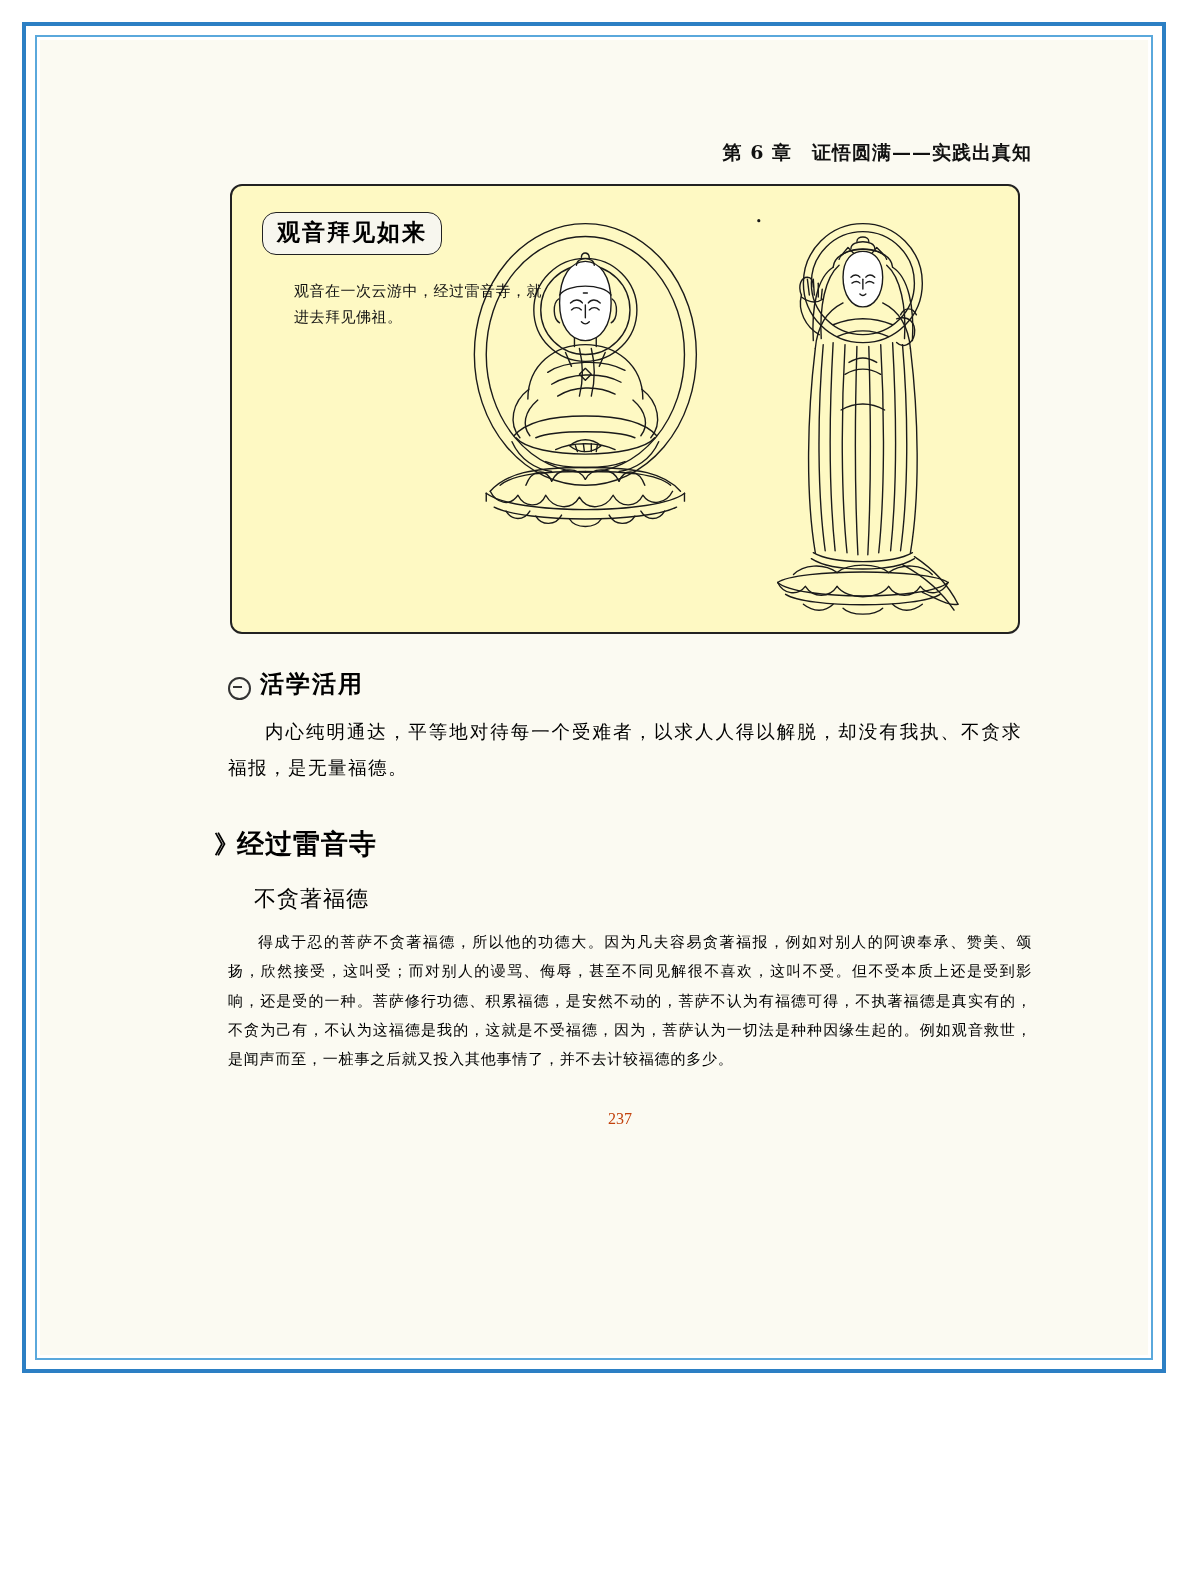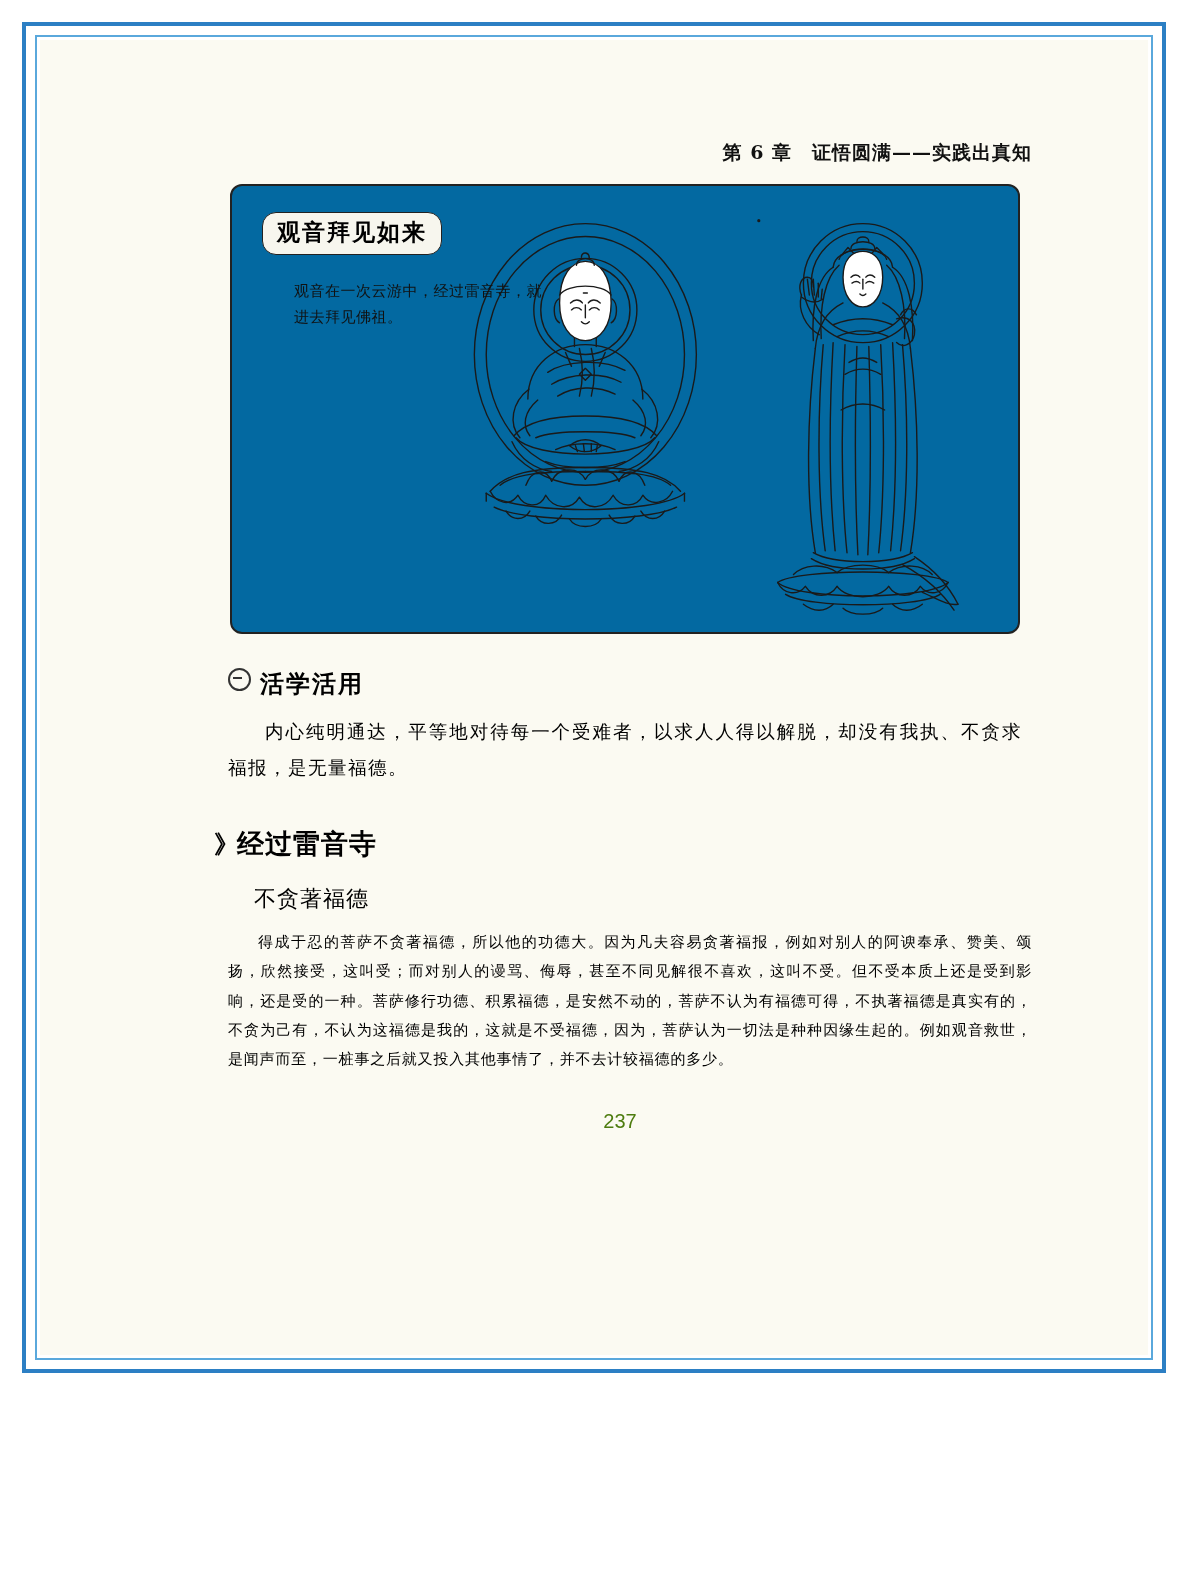"观音拜见如来" .illus-panel { background: #0369a1 -> #fef9c3 }
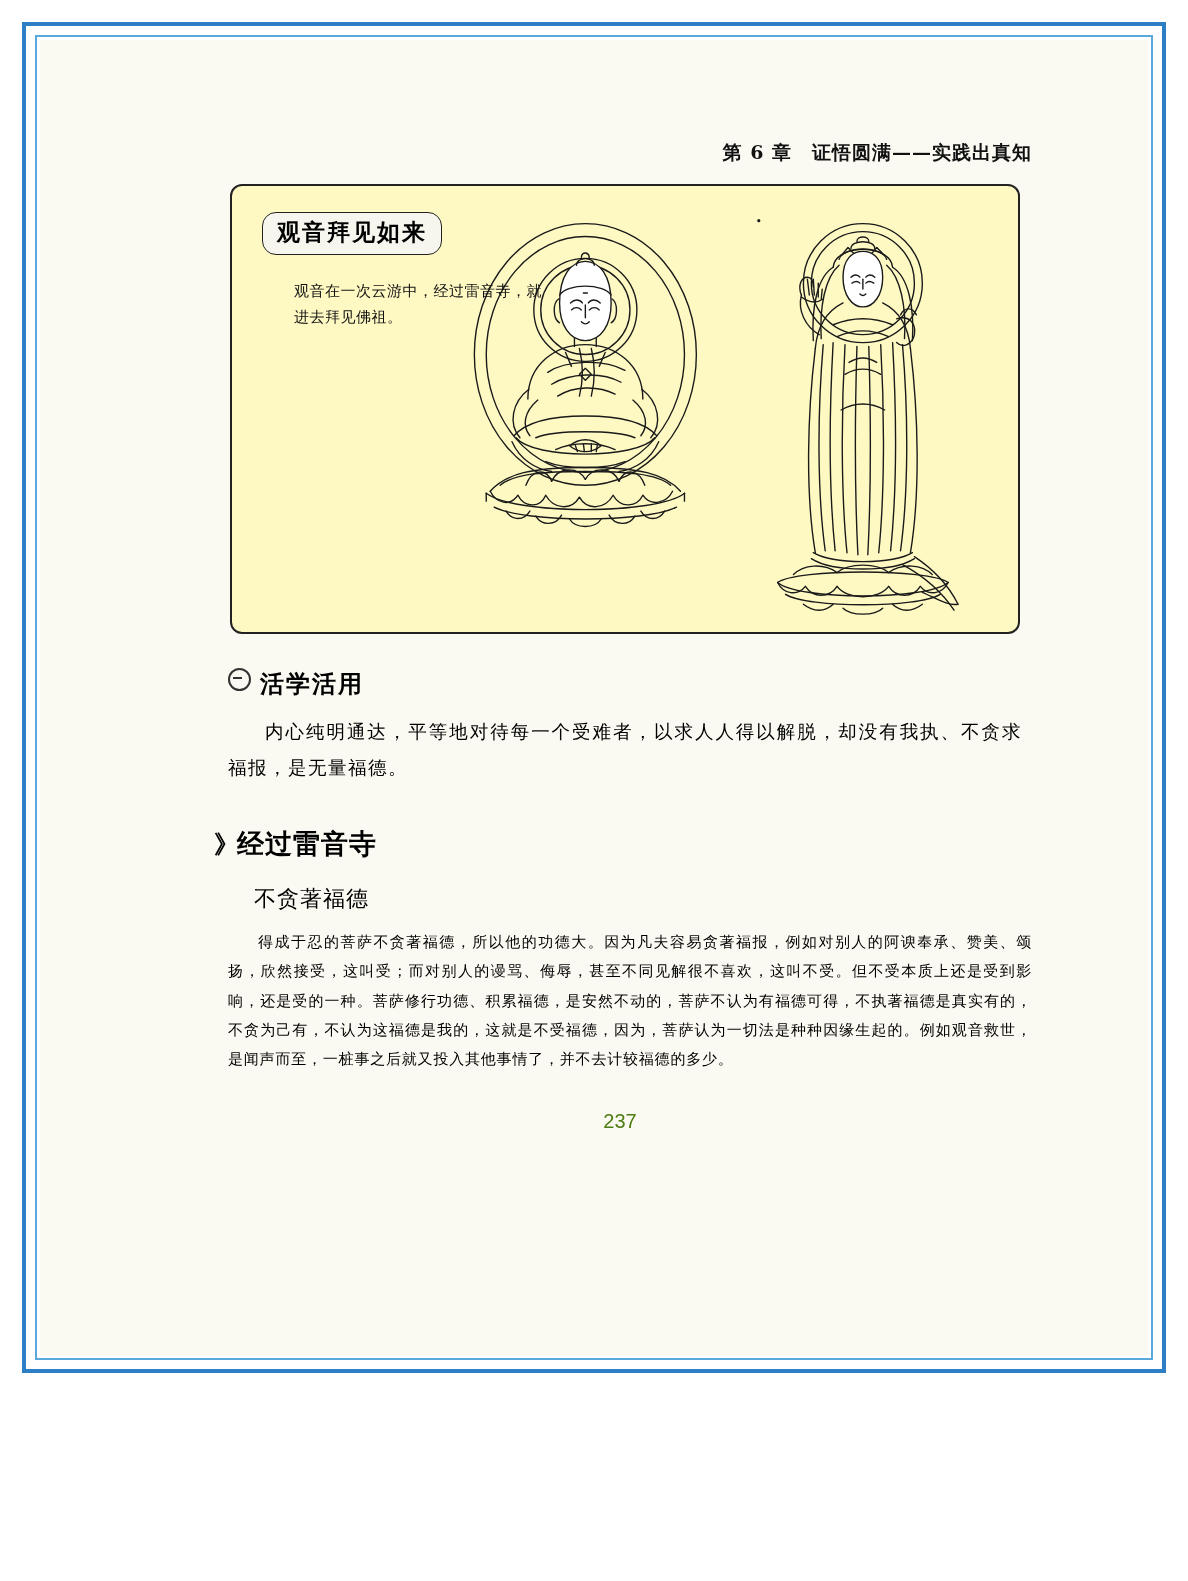"活学活用" .sec-apply-head { align-items: flex-start -> flex-end }
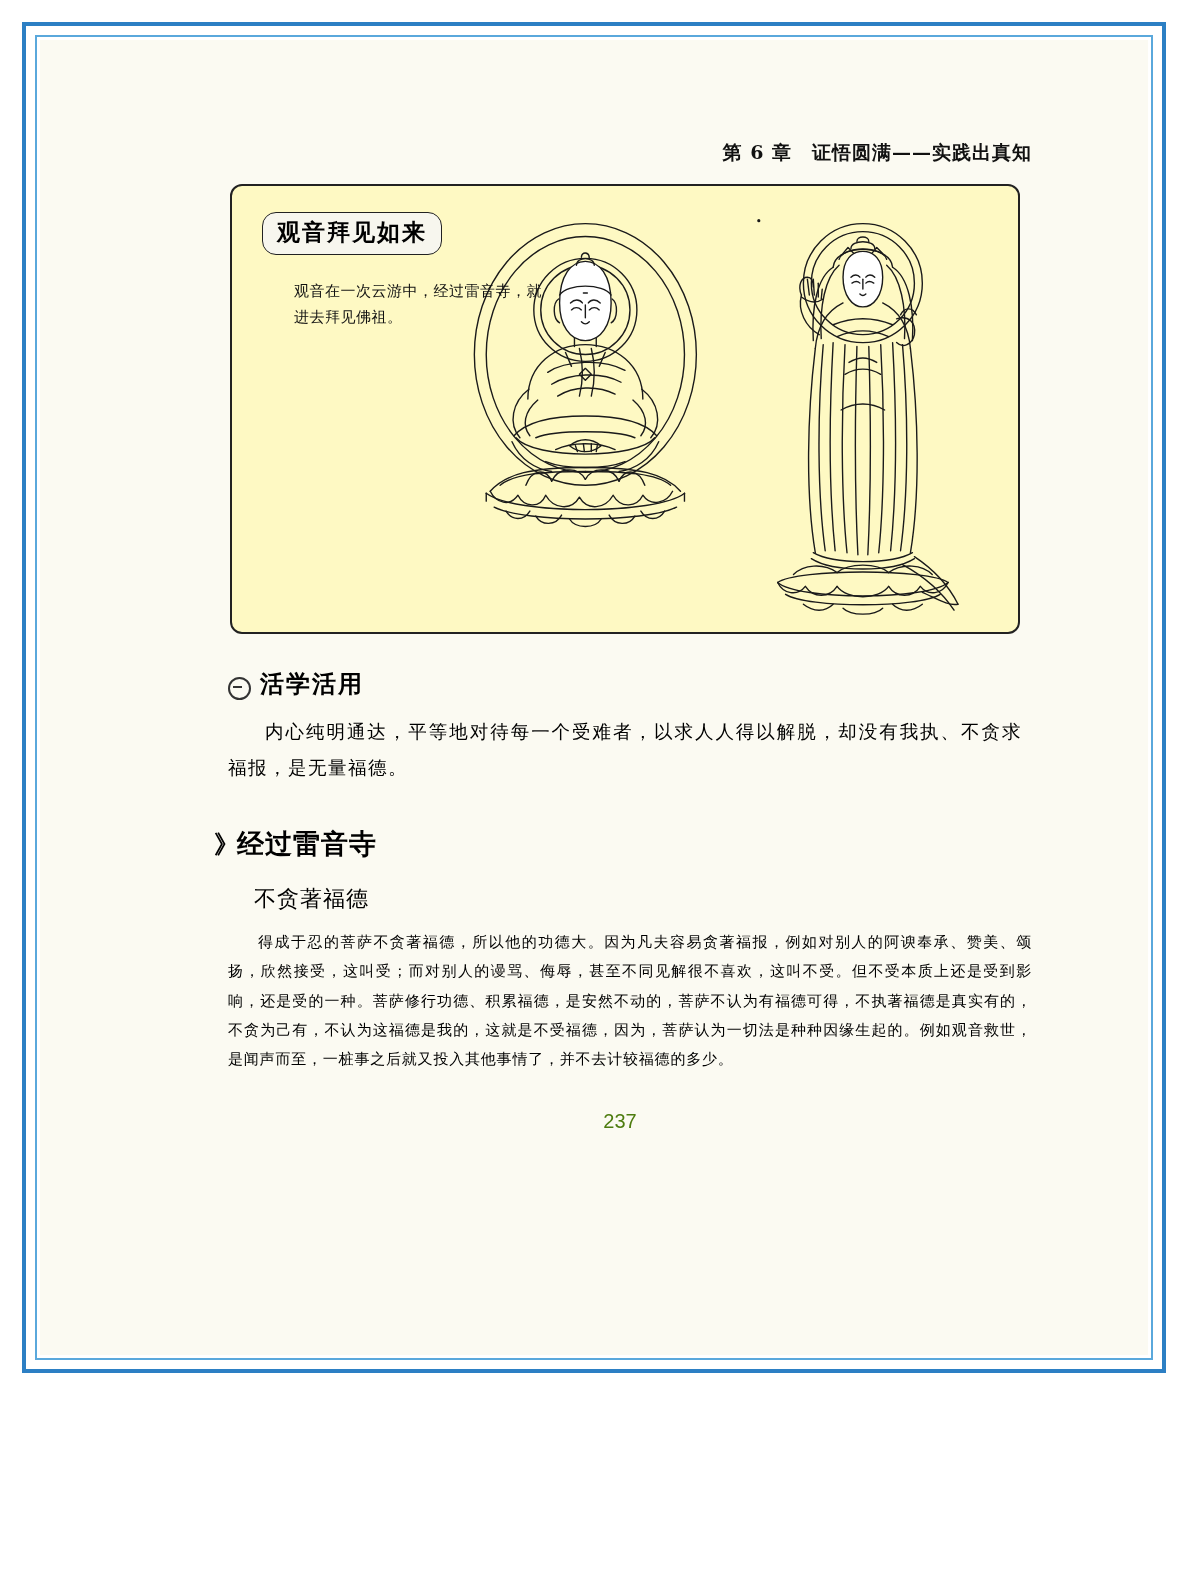"237" .page-number { color: #4d7c0f -> #c2410c; font-family: Liberation Sans, sans-serif -> Liberation Serif, serif; font-size: 20px -> 16px }
